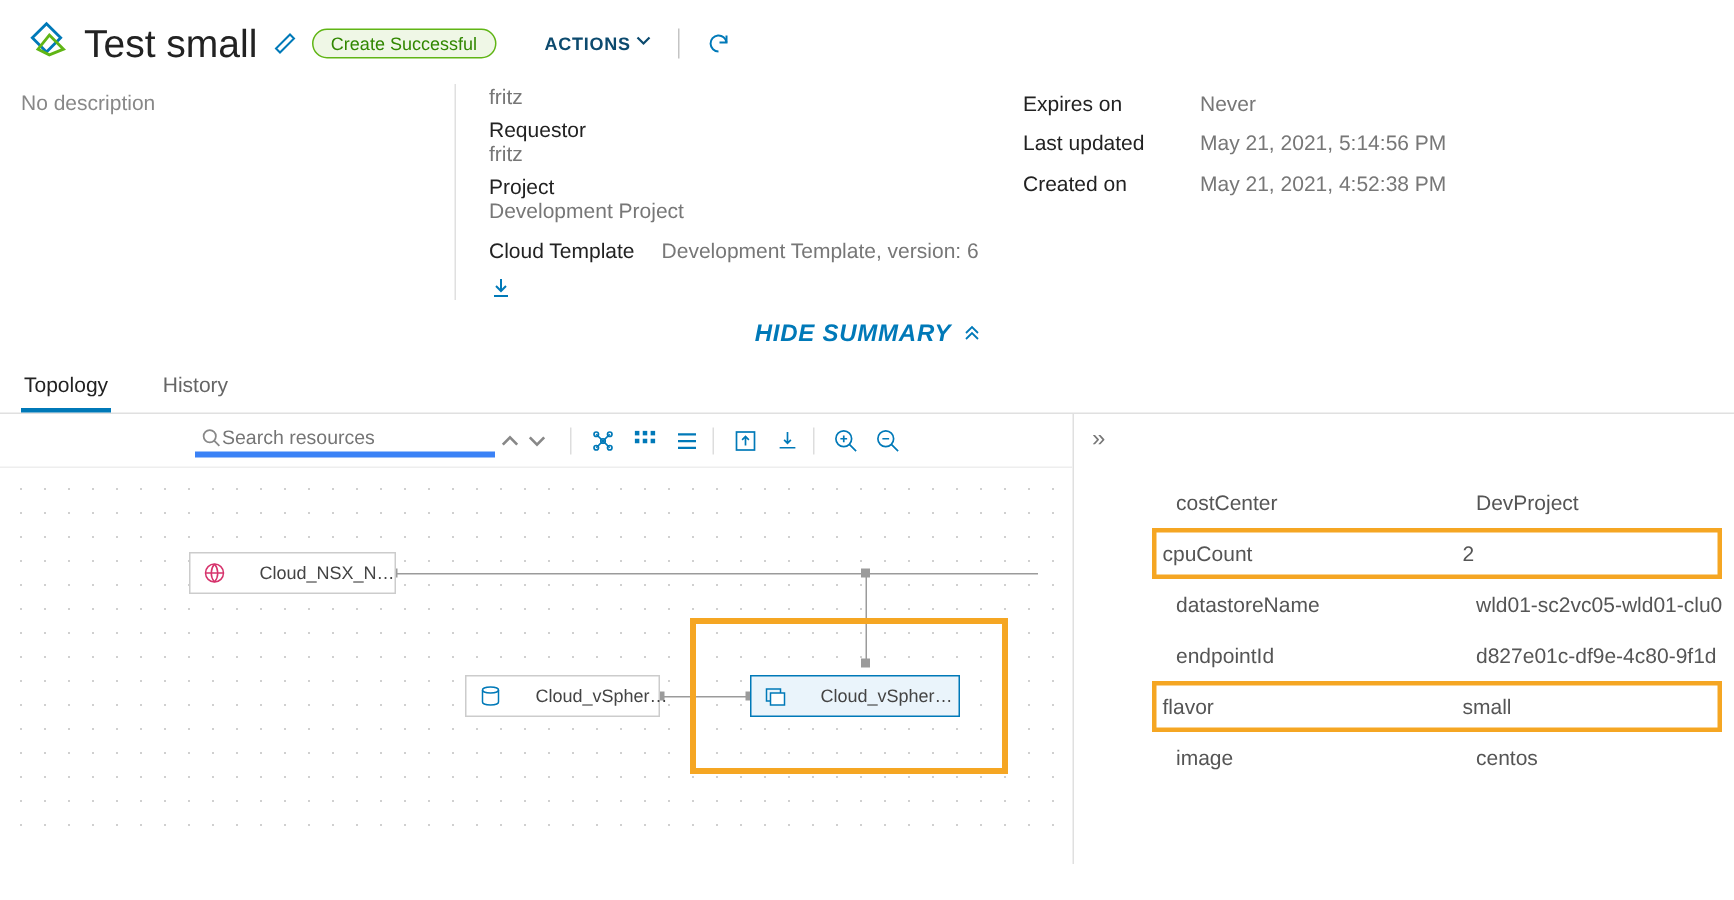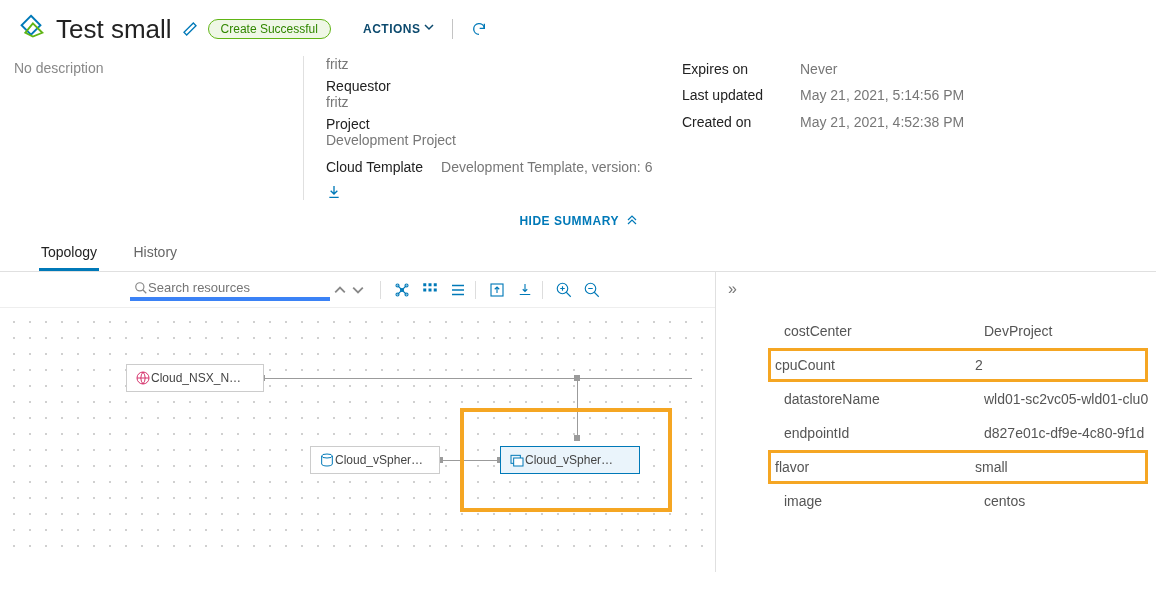"HIDE SUMMARY" .hide-summary { font-size: 12px -> 16px; font-style: none -> italic }
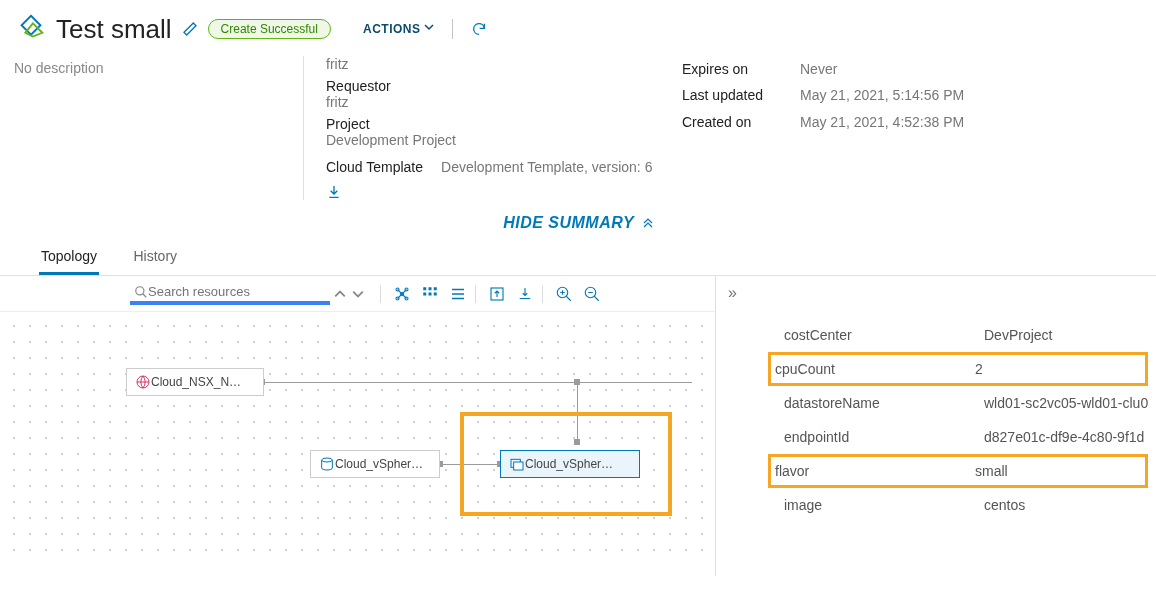"Topology" .tab.active { margin-left: 25px -> none }
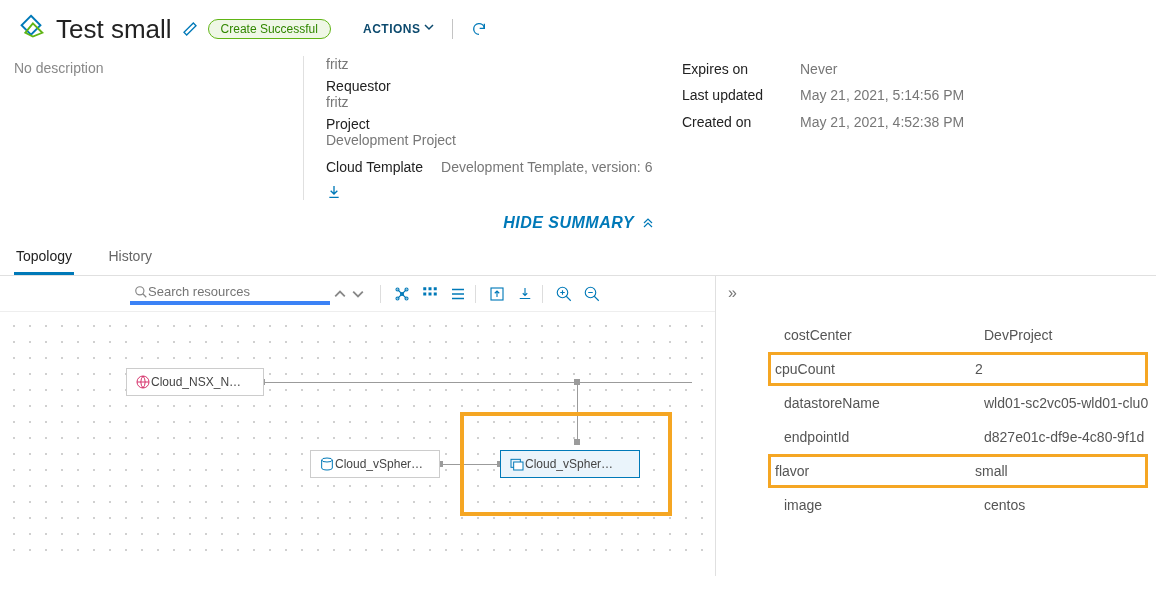"Cloud_NSX_N…" .node { gap: 0 -> 22px }
